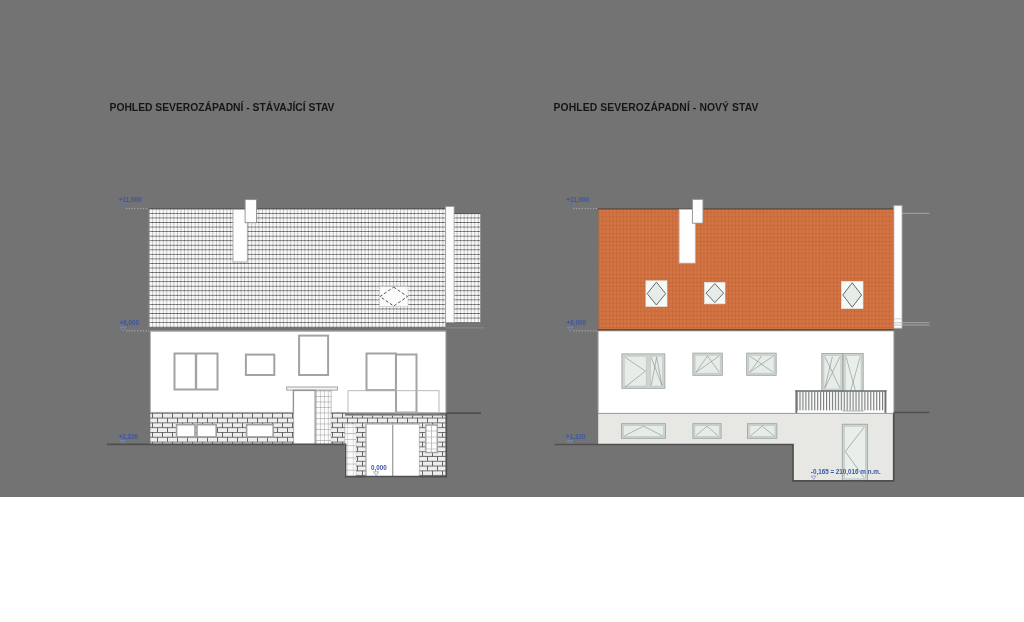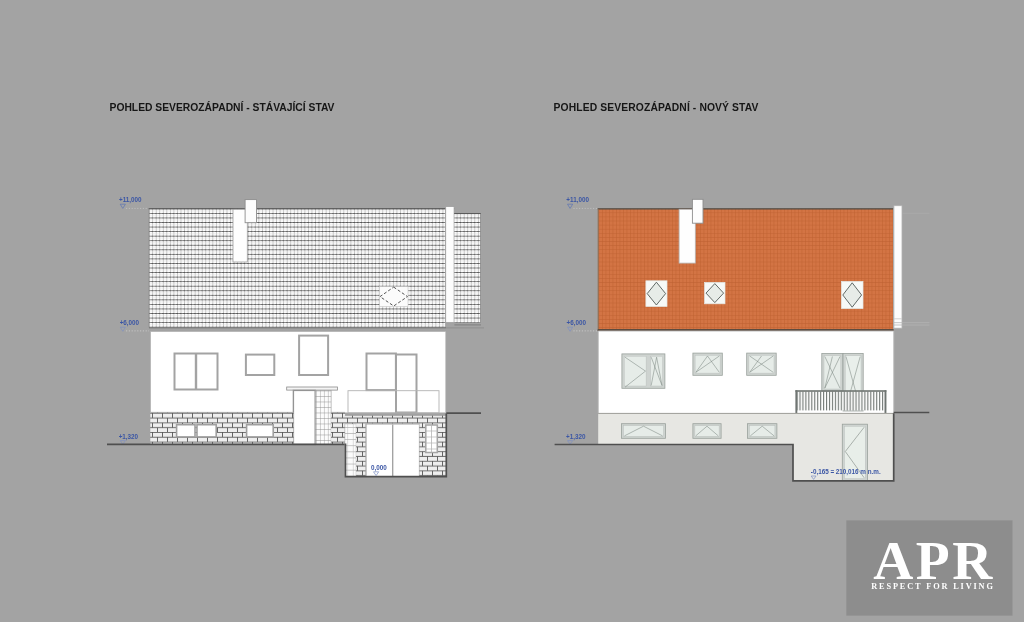"POHLED SEVEROZÁPADNÍ - STÁVAJÍCÍ STAV" #page { background: #a3a3a3 -> #737373; height: 622px -> 497px }
